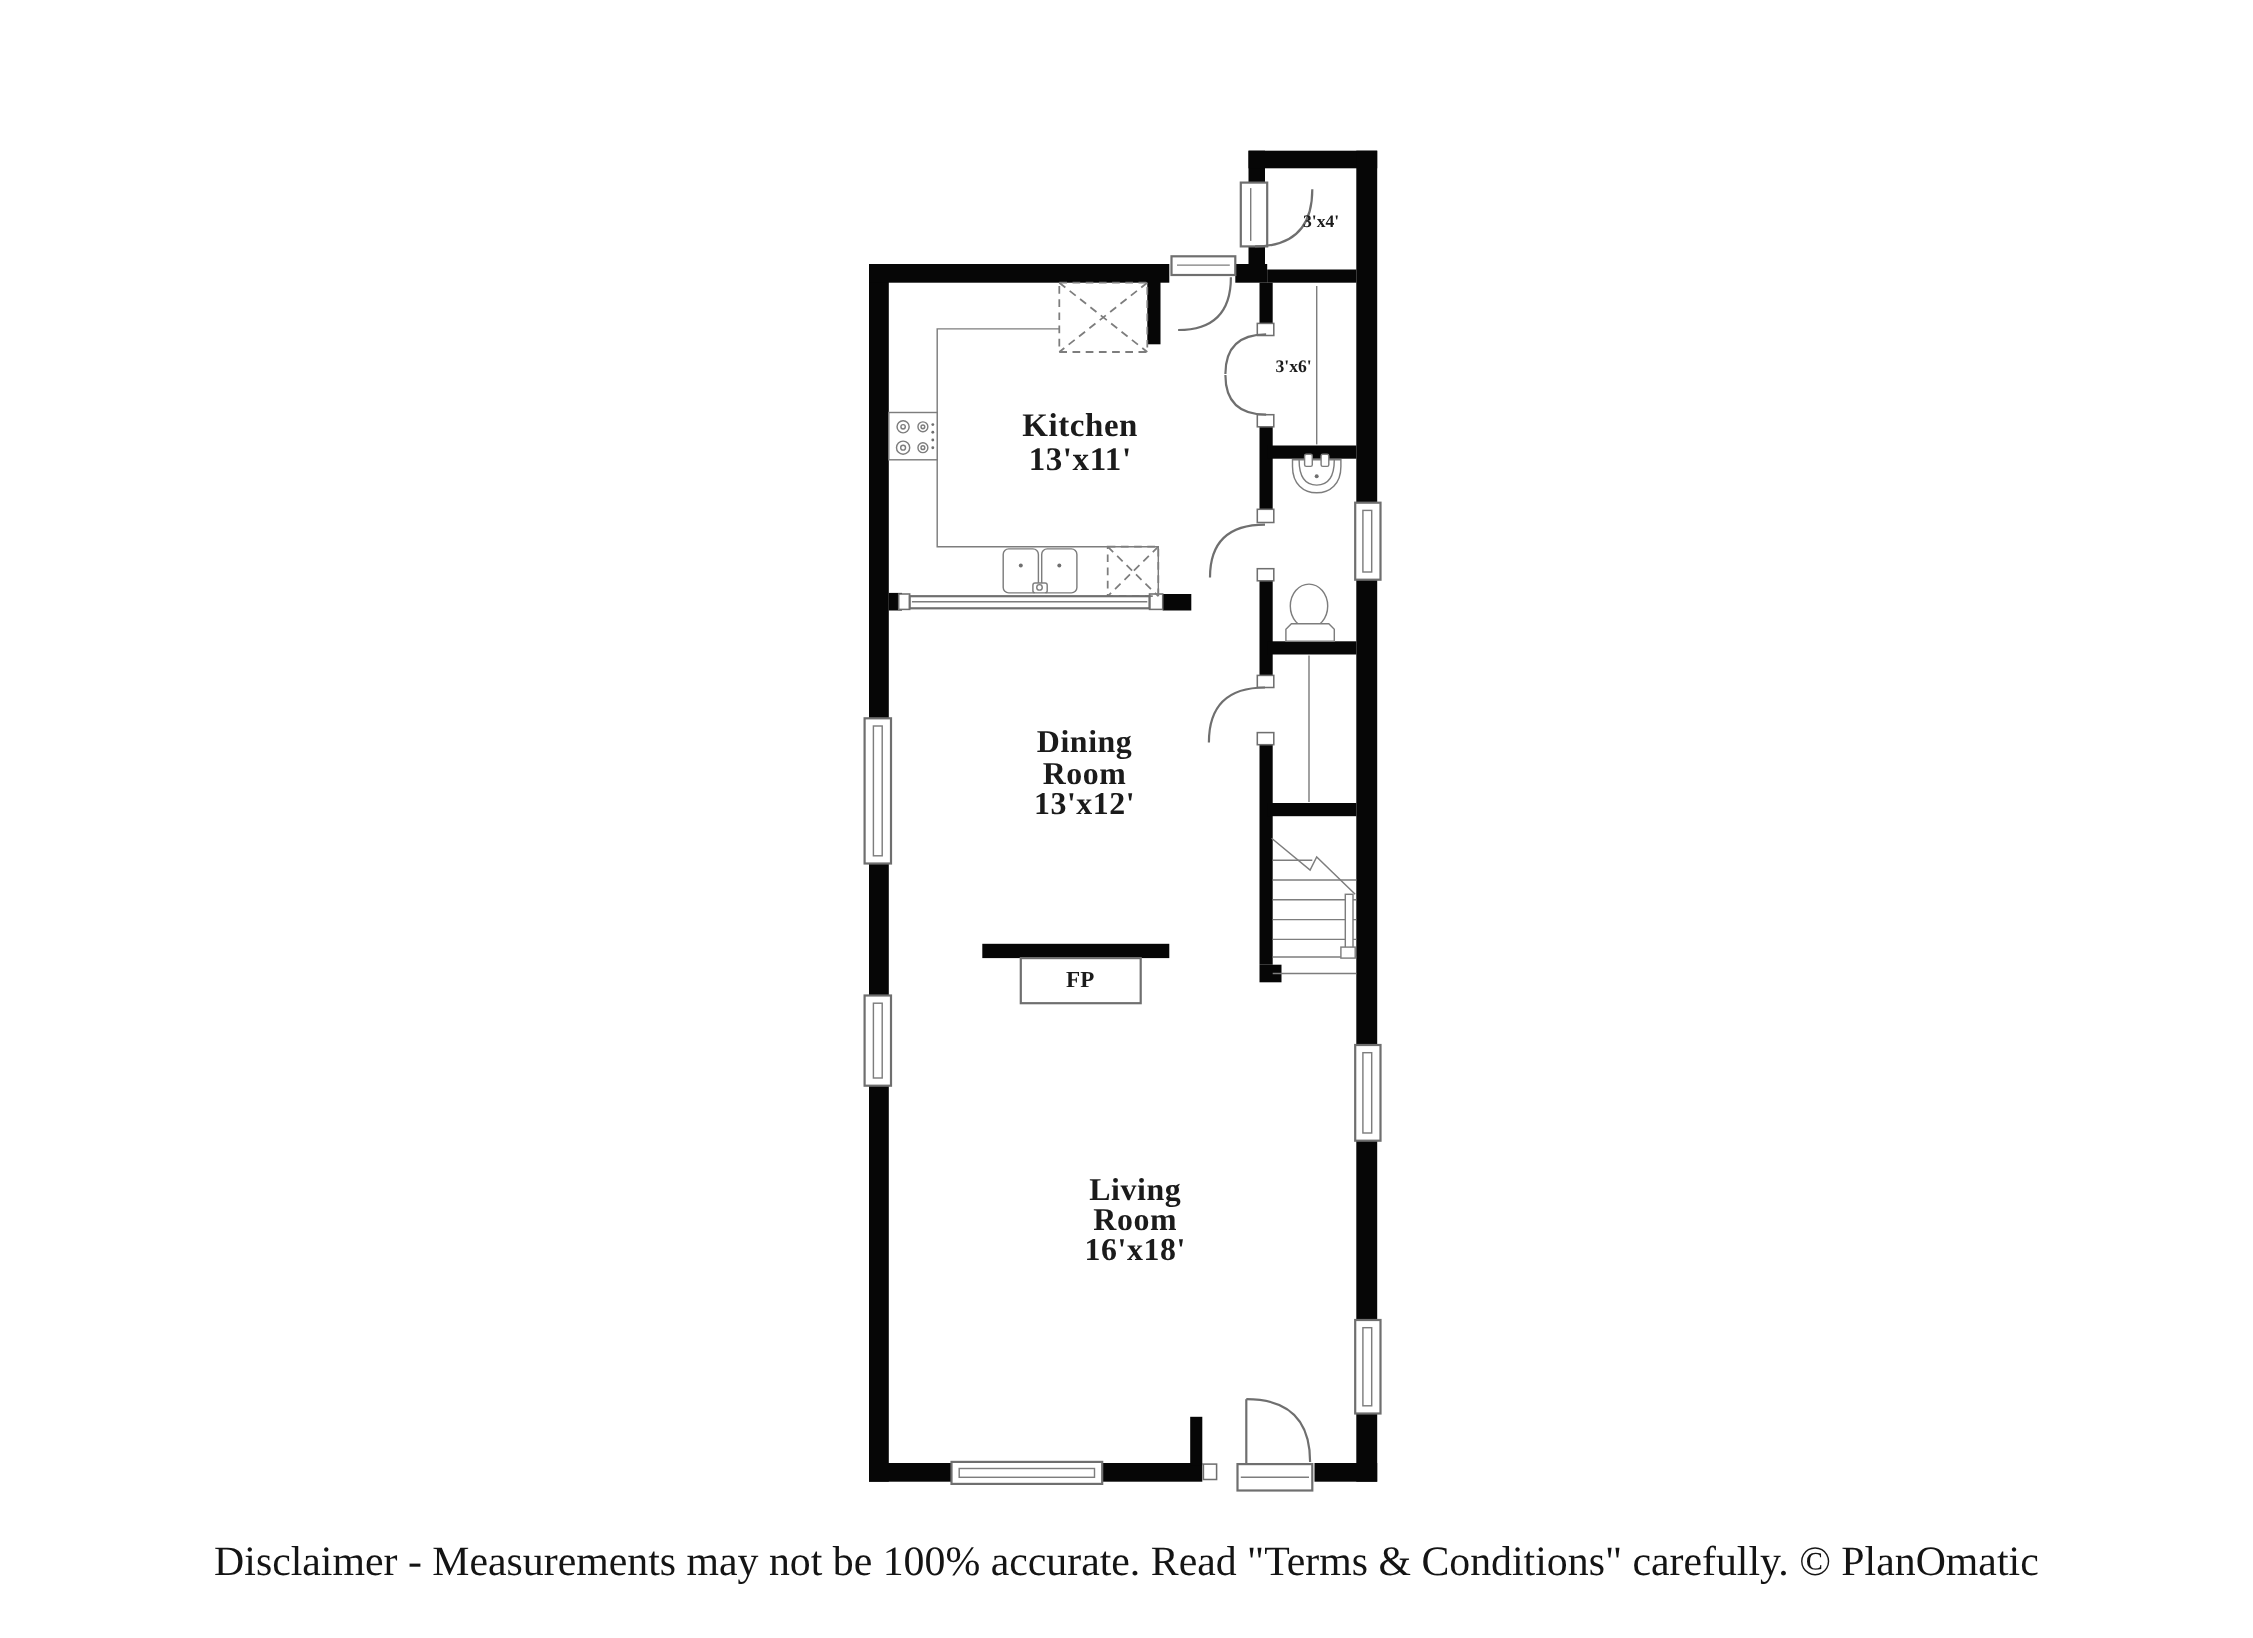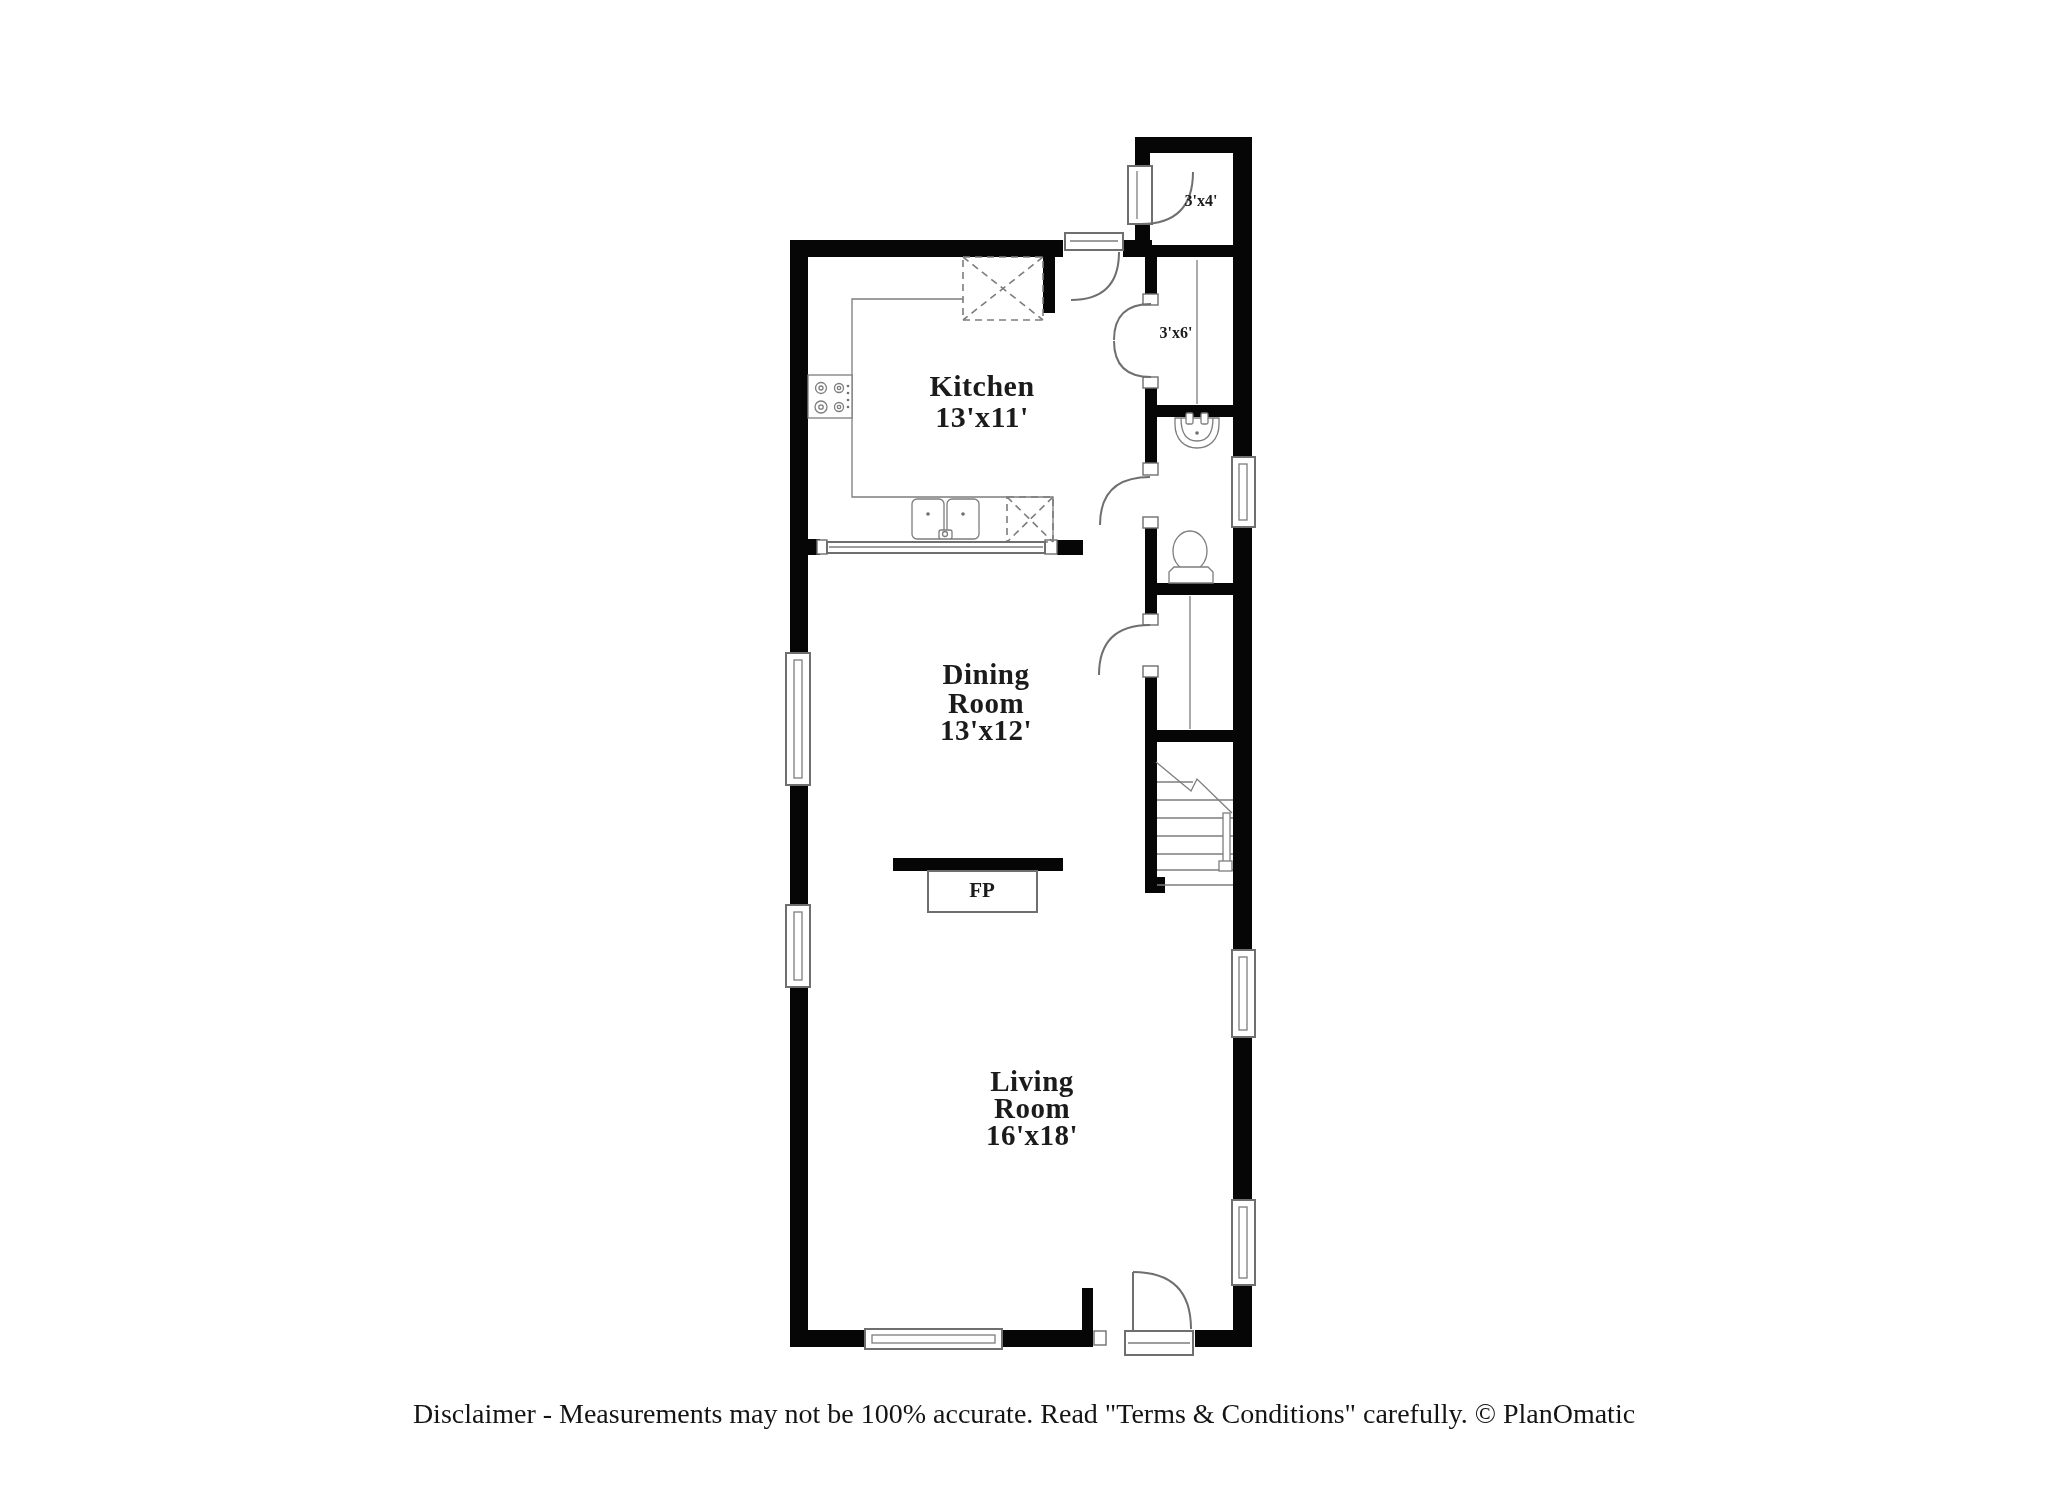"Disclaimer - Measurements may not" #disclaimer { font-size: 28px -> 38px }
